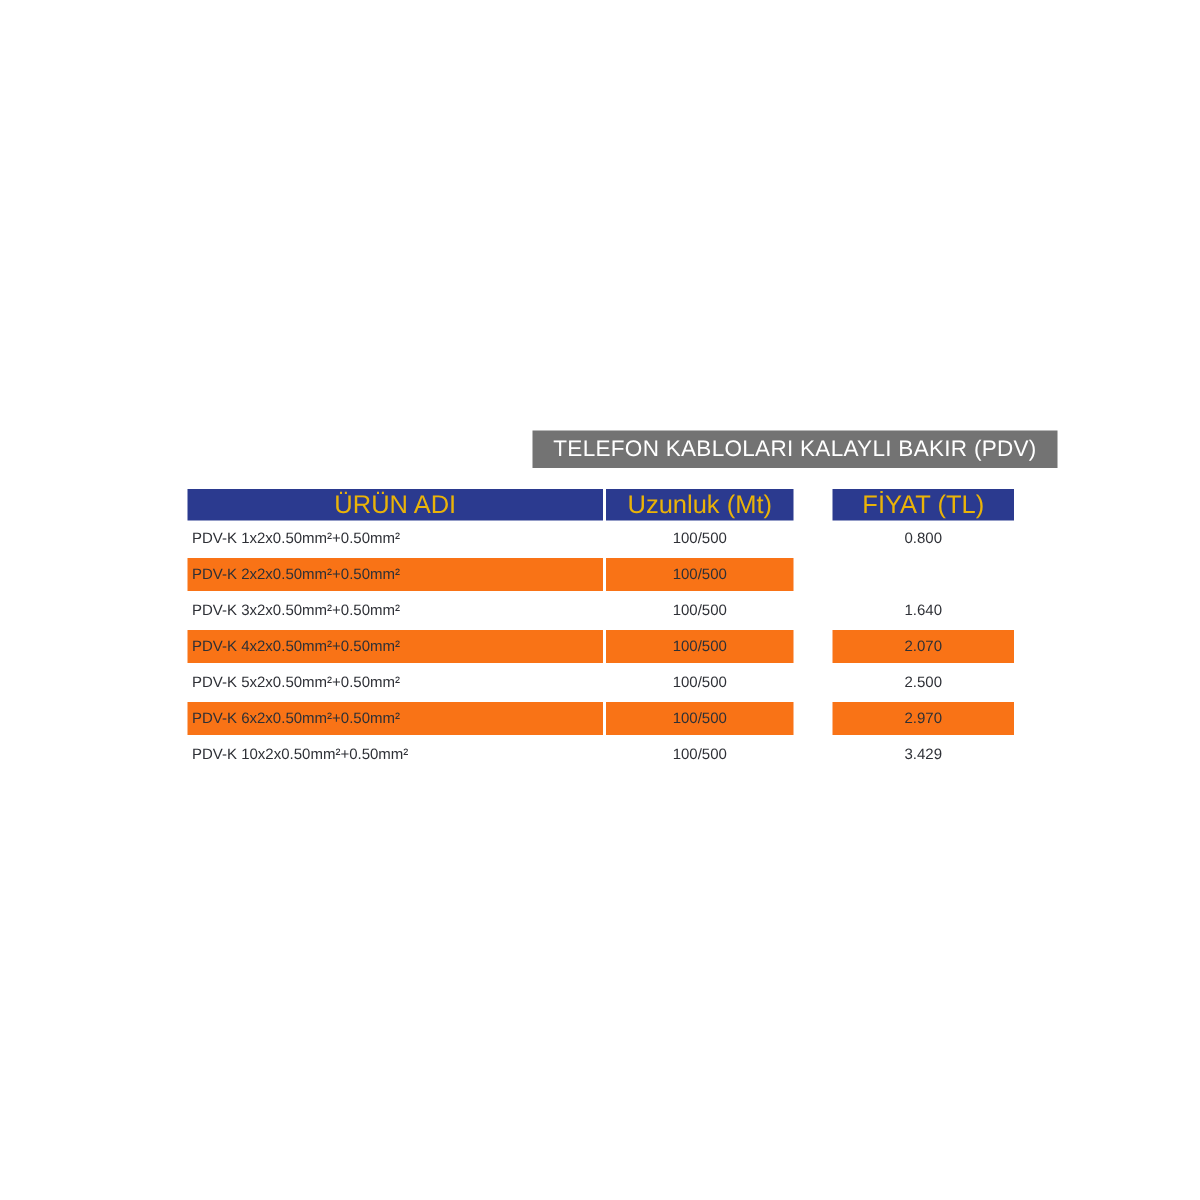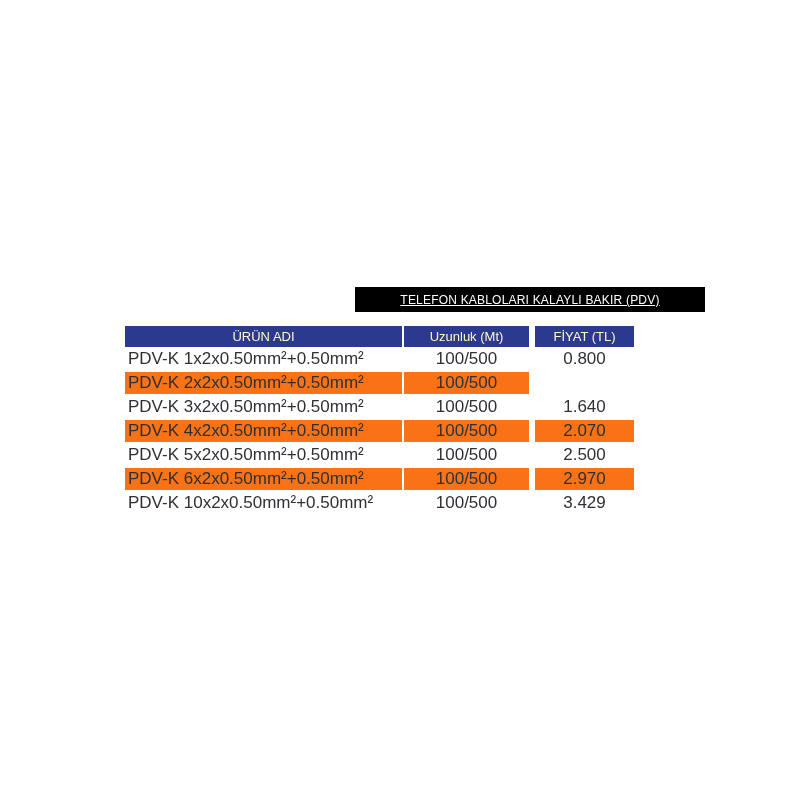"TELEFON KABLOLARI KALAYLI BAKIR (PDV)" .title-bar { background: #000000 -> #737373; font-size: 12px -> 15px; text-decoration: underline -> none }
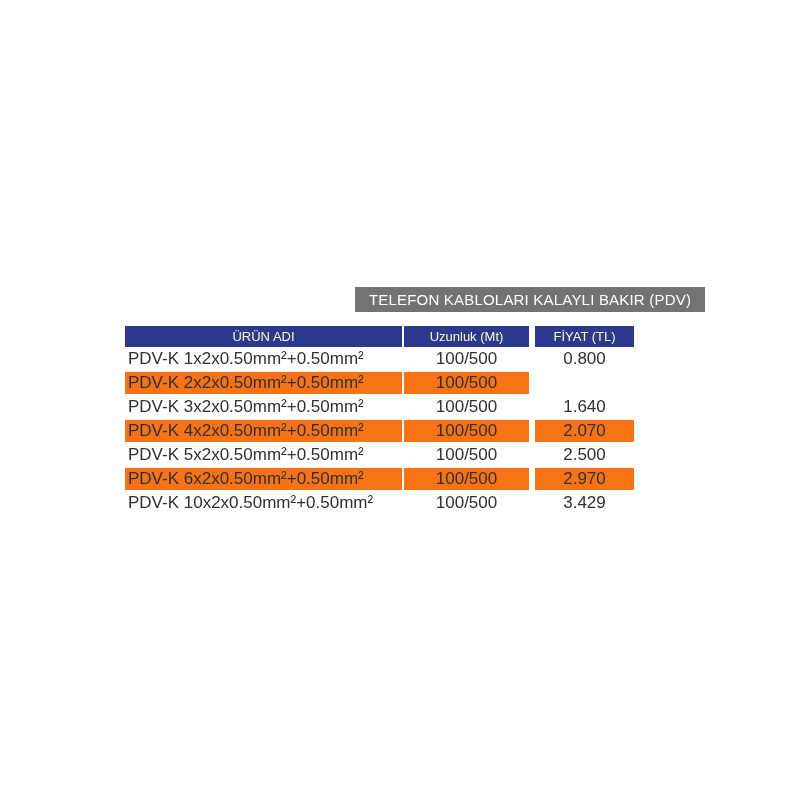"ÜRÜN ADI" .row.header .cell { color: #fef9c3 -> #eab308; font-size: 13px -> 17px }
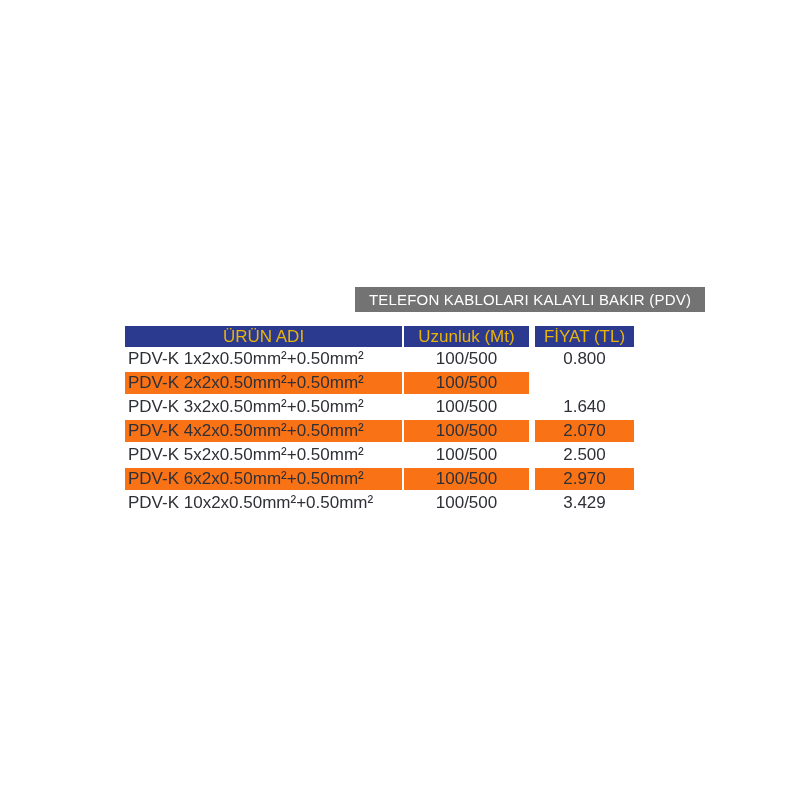"FİYAT (TL)" .cell.price { margin-left: 6px -> 26px; width: 99px -> 121px }
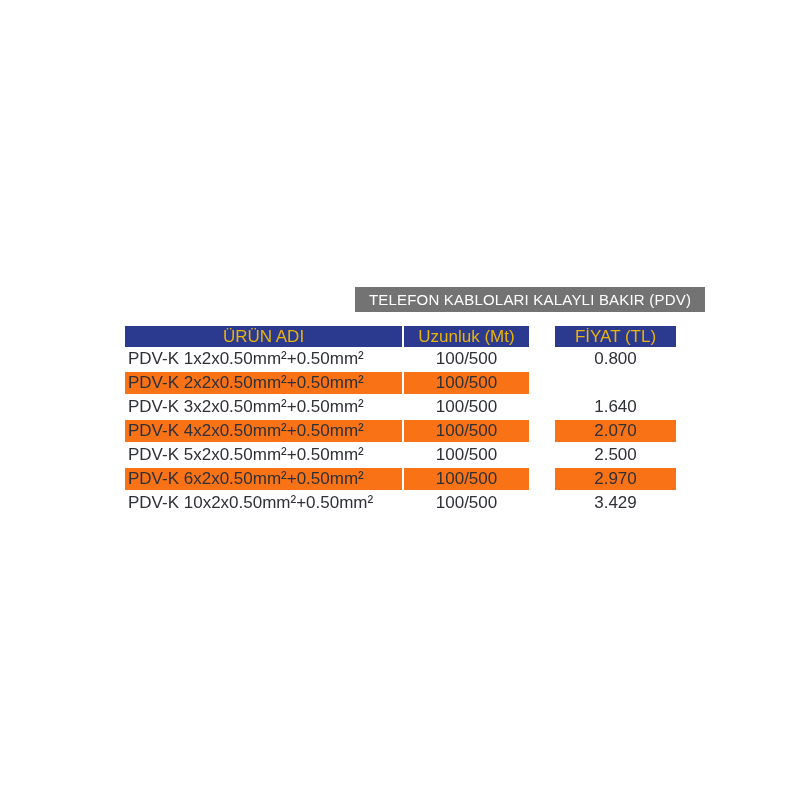"PDV-K 1x2x0.50mm²+0.50mm²" .cell { font-size: 17px -> 10px }
